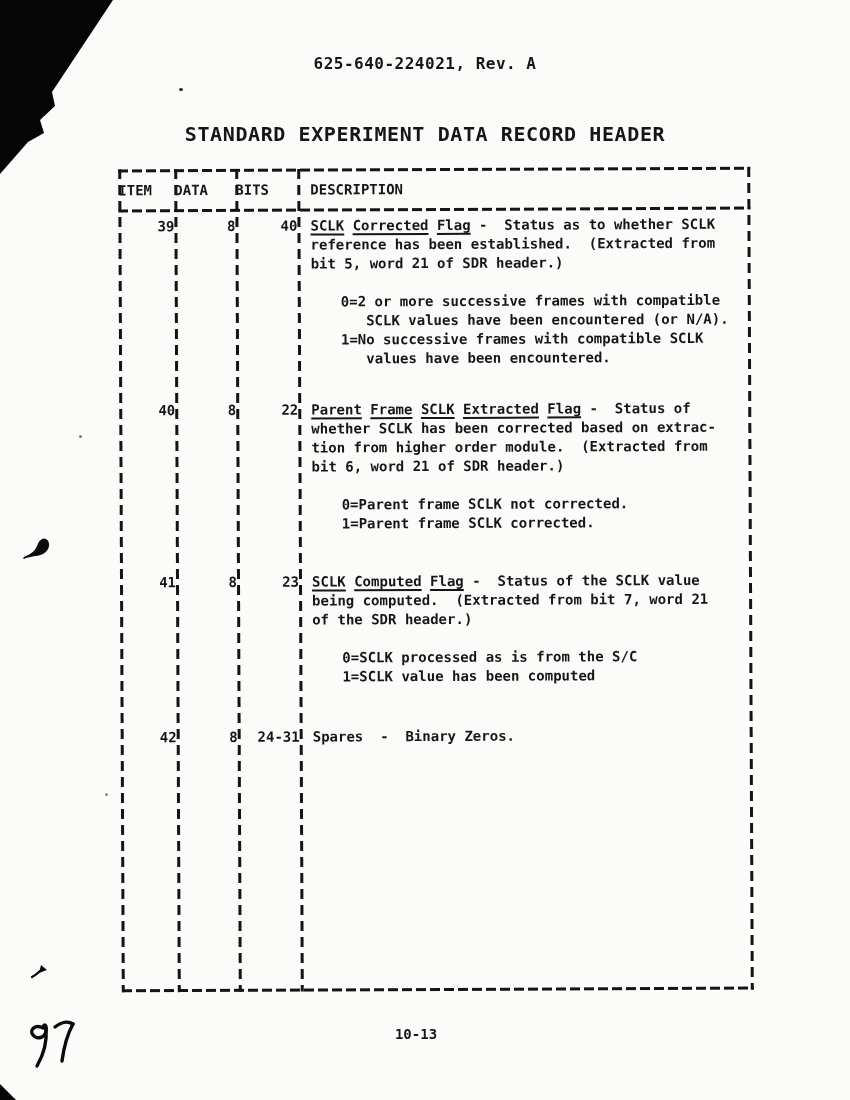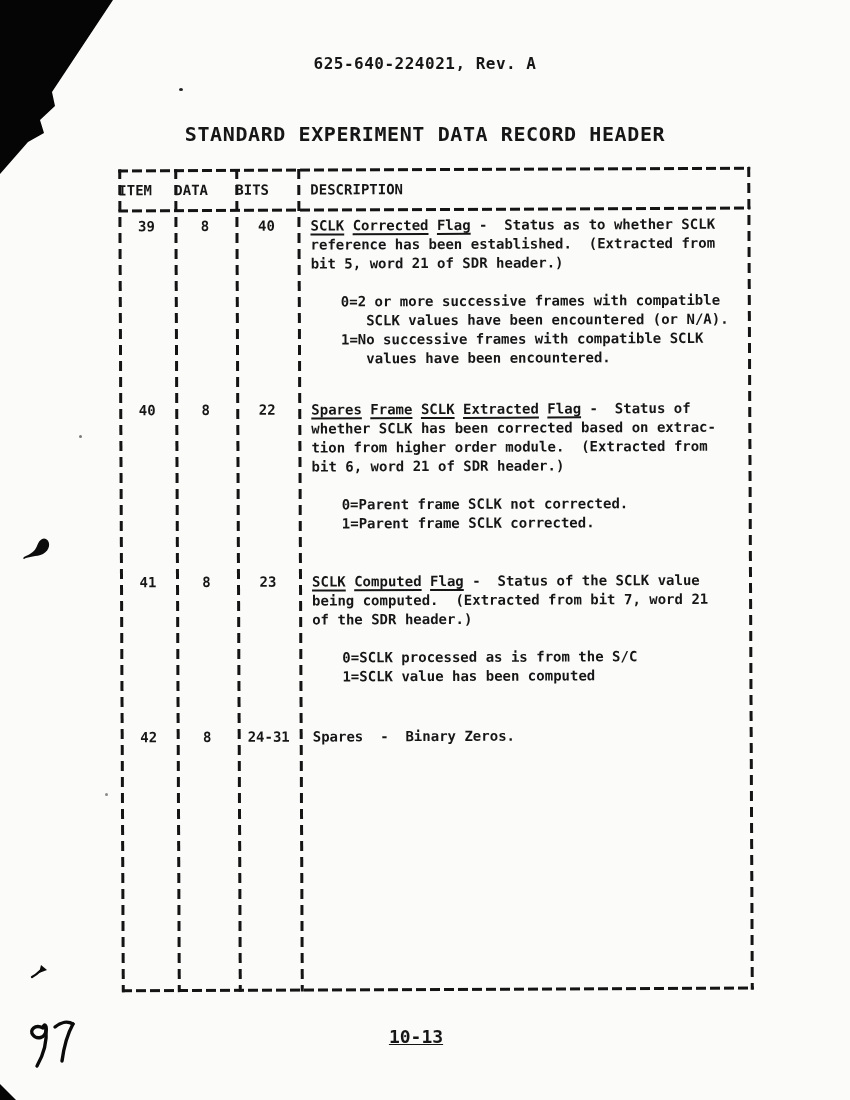"39" .trow .num { text-align: center -> right }
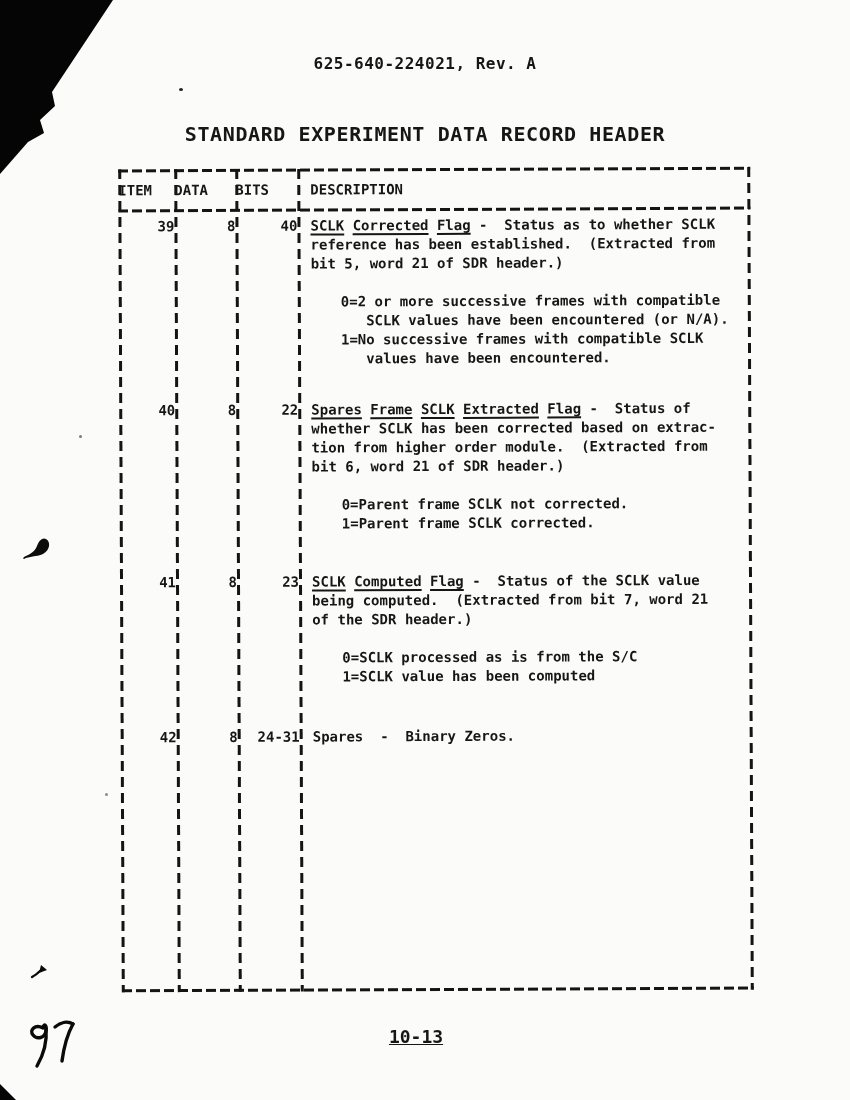"Spares" span.uterm { text: Spares -> Parent }
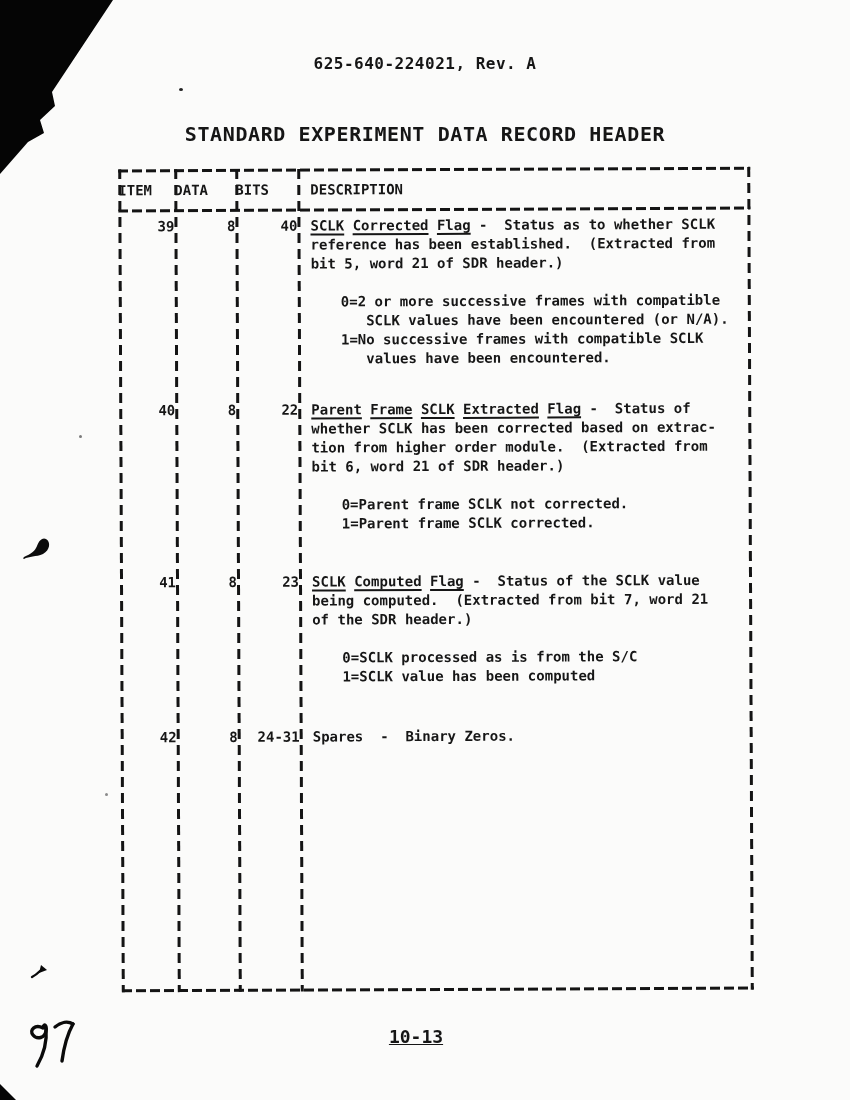"10-13" .page-number { font-size: 18px -> 14px; text-decoration: underline -> none }
